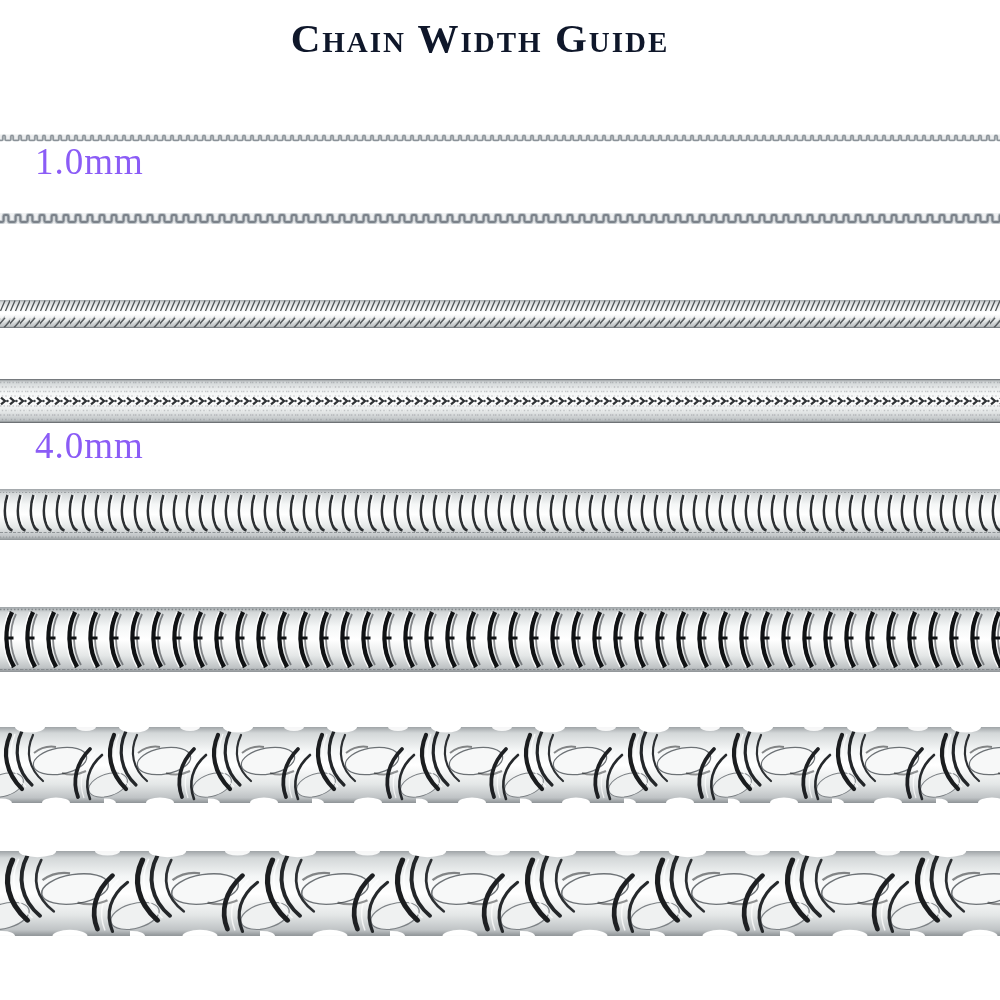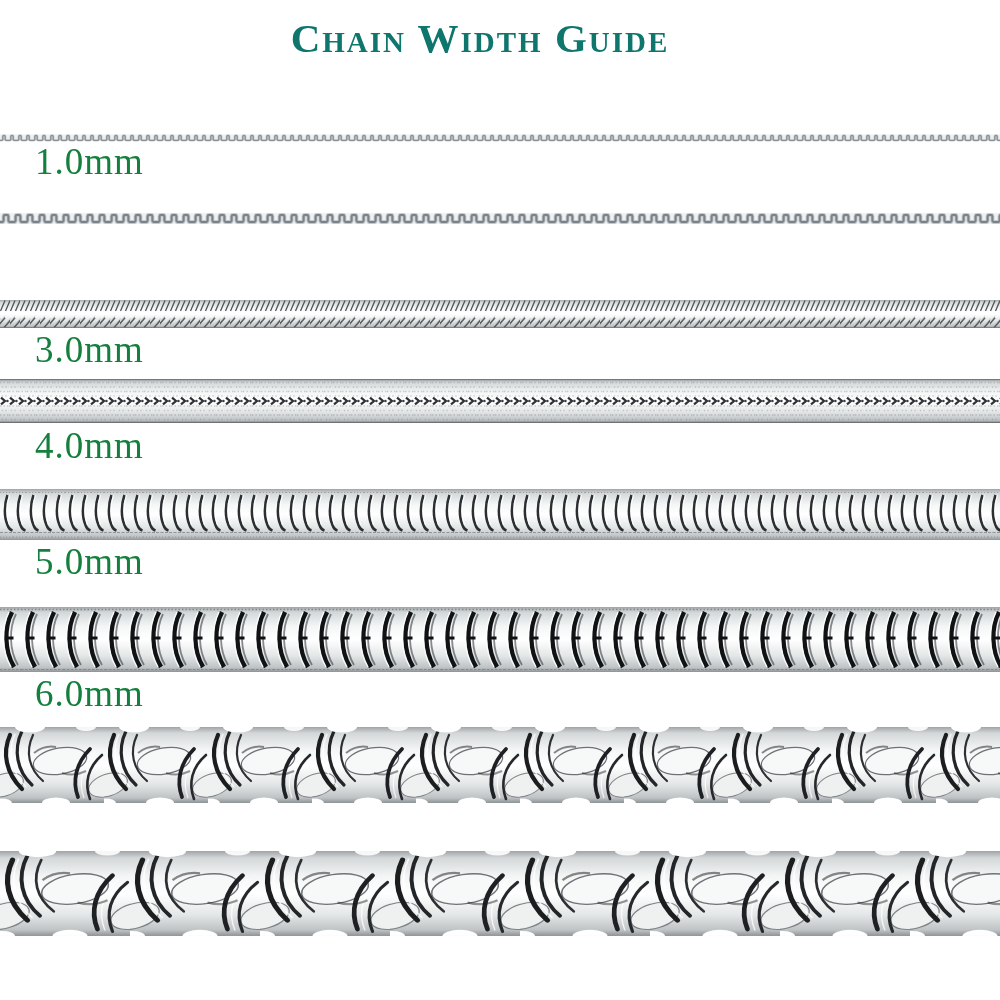"Chain Width Guide" .page-title { color: #0f766e -> #0f172a }
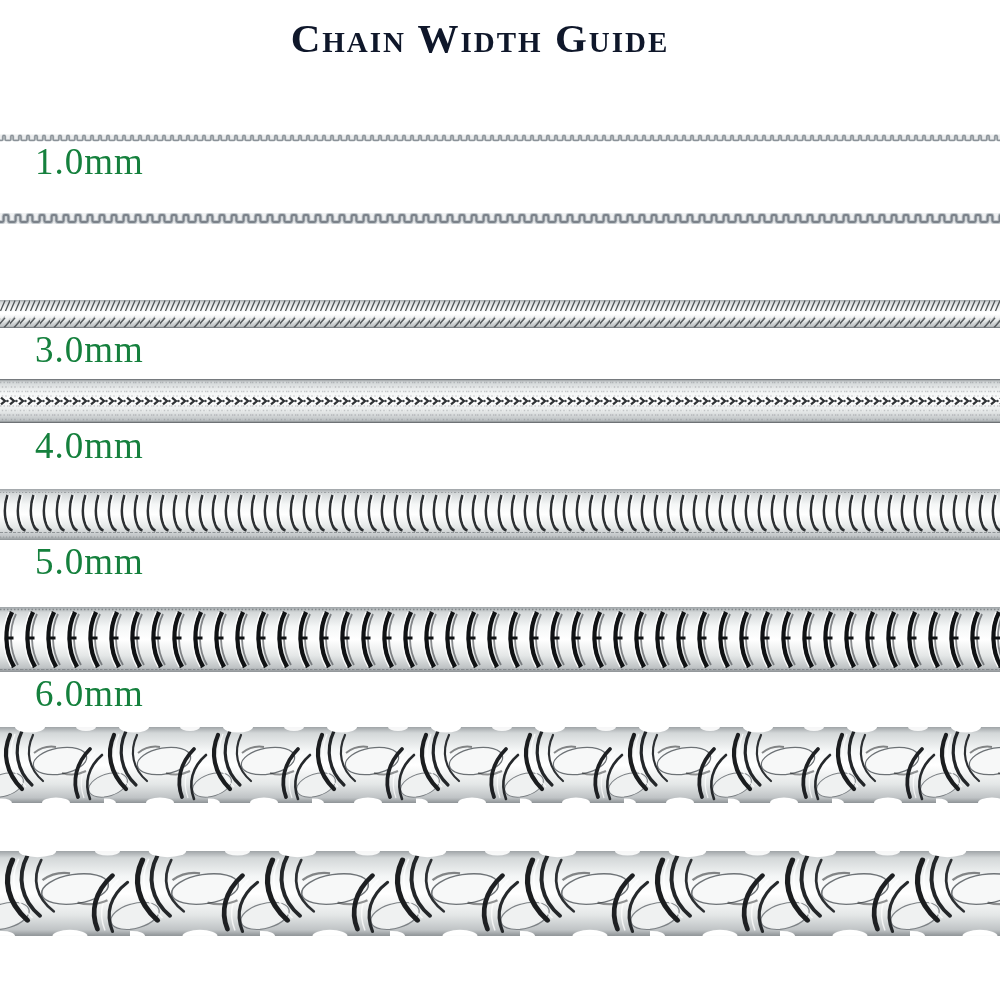"1.0mm" .width-label { color: #15803d -> #8b5cf6 }
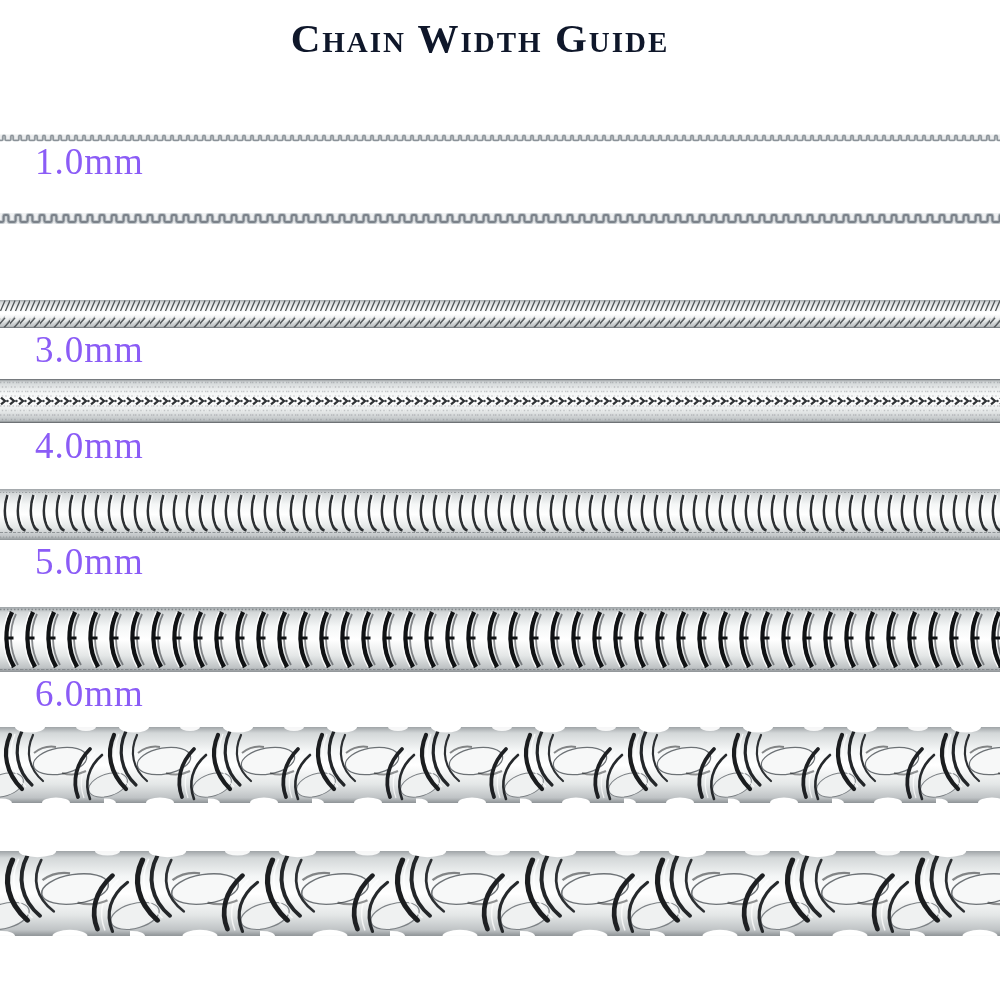"3.0mm" div.width-label { html: <div>3.0mm</div> -> none }
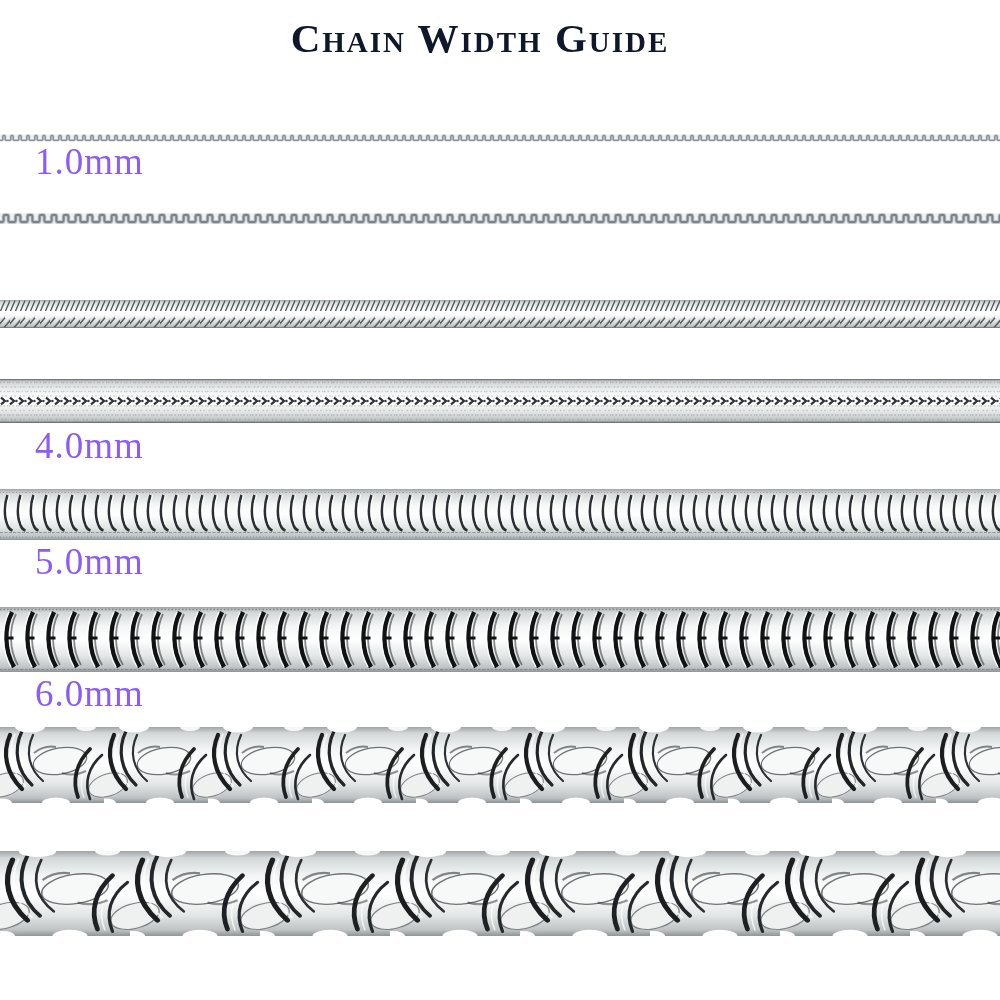"5.0mm" div.width-label { html: <div>5.0mm</div> -> none }
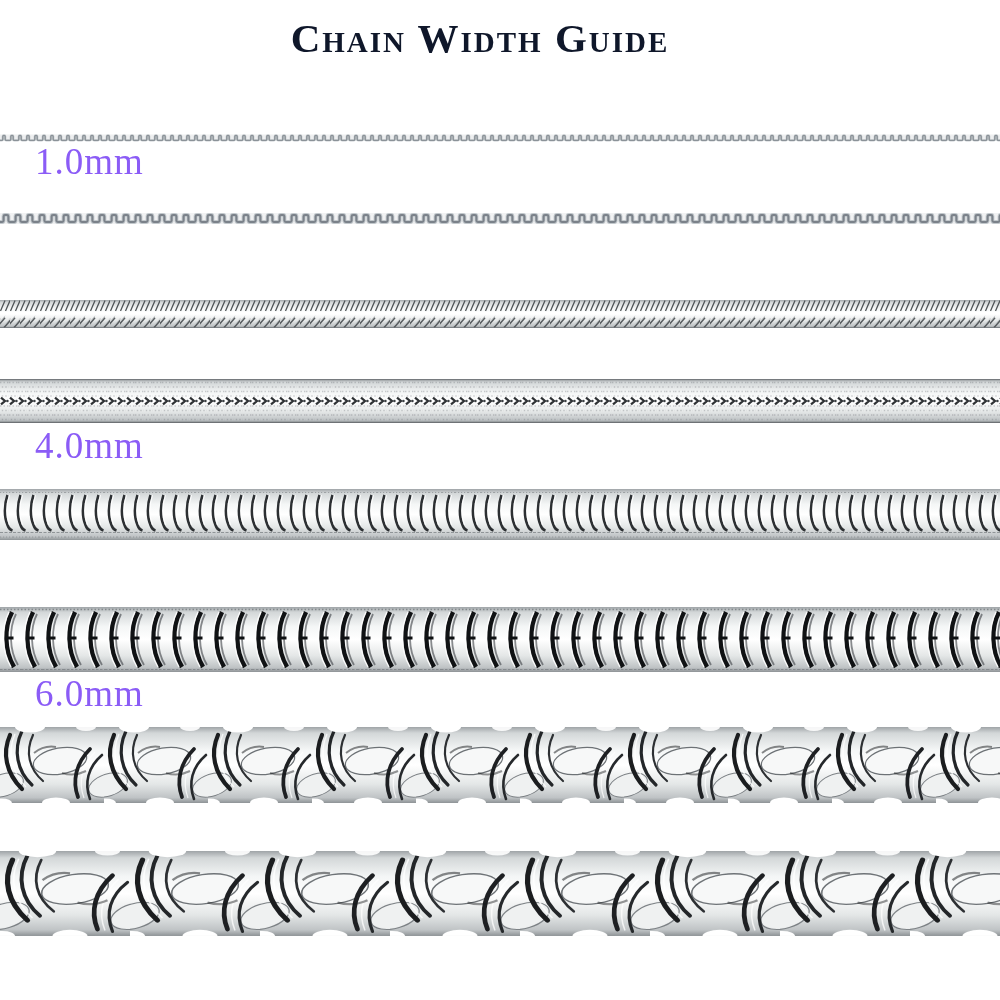"6.0mm" div.width-label { html: <div>6.0mm</div> -> none }
